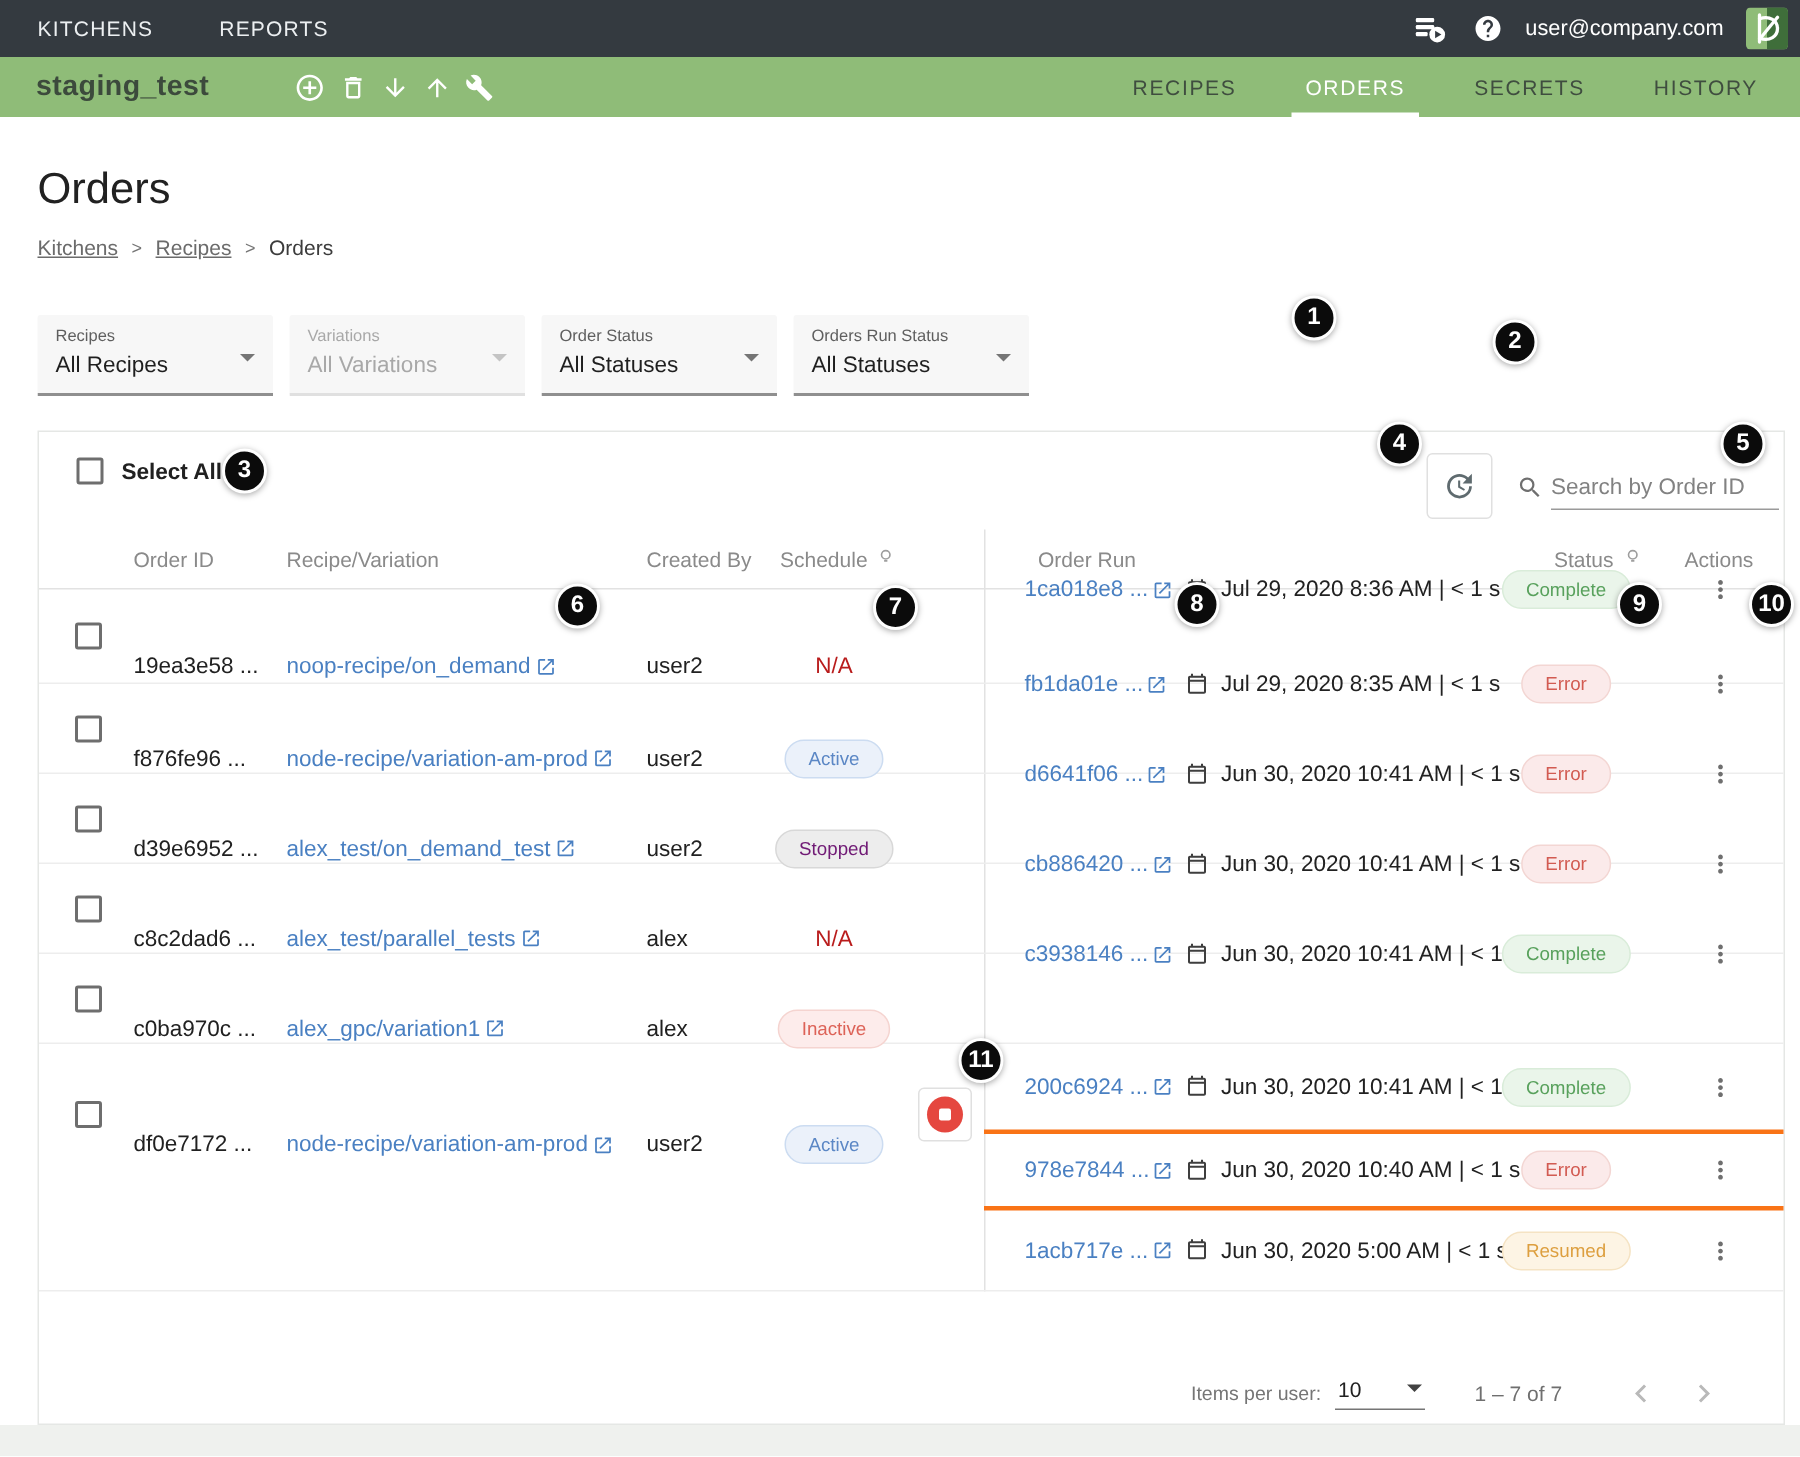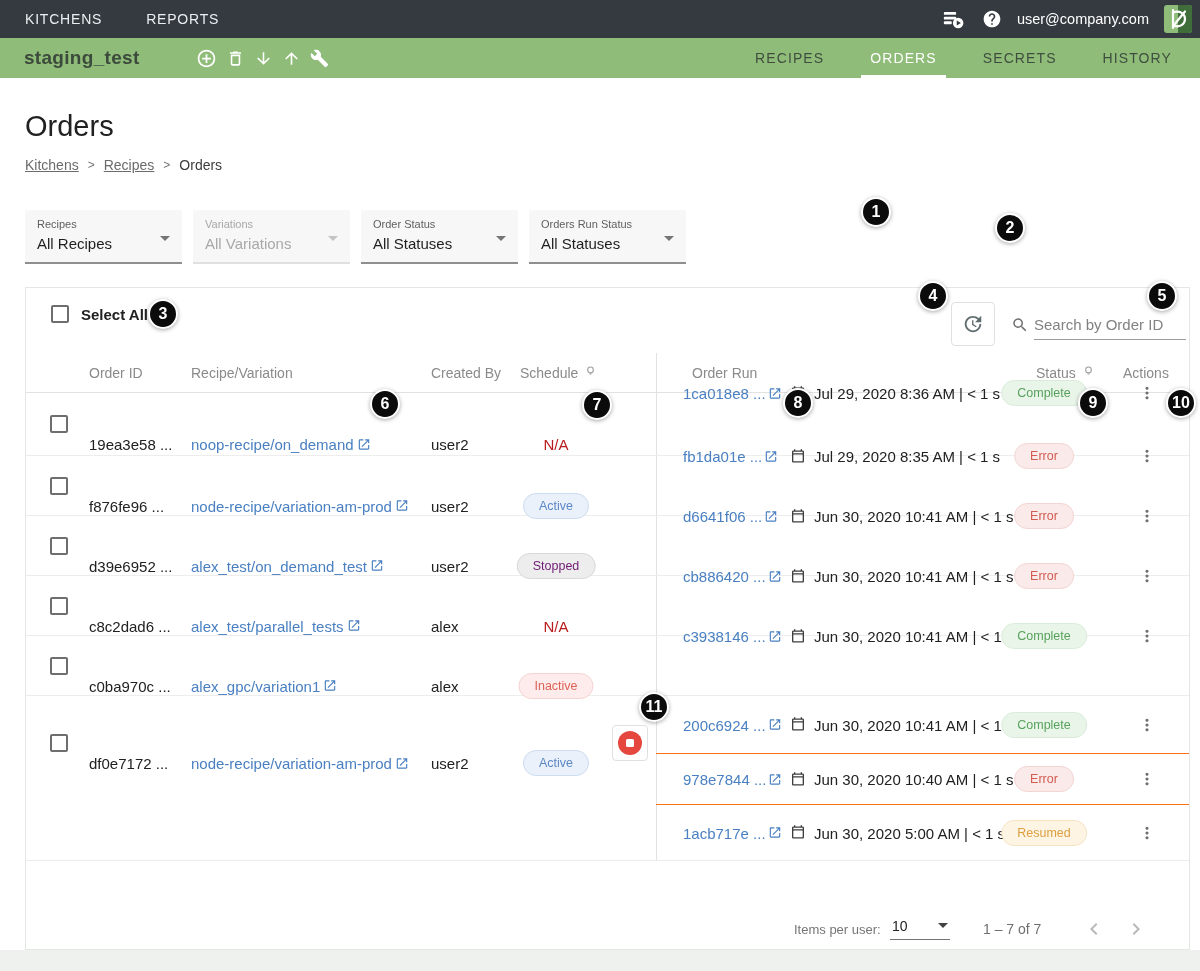"978e7844 ..." .rr-border { border-top: 1px solid #f97316 -> 3px solid #f97316 }
